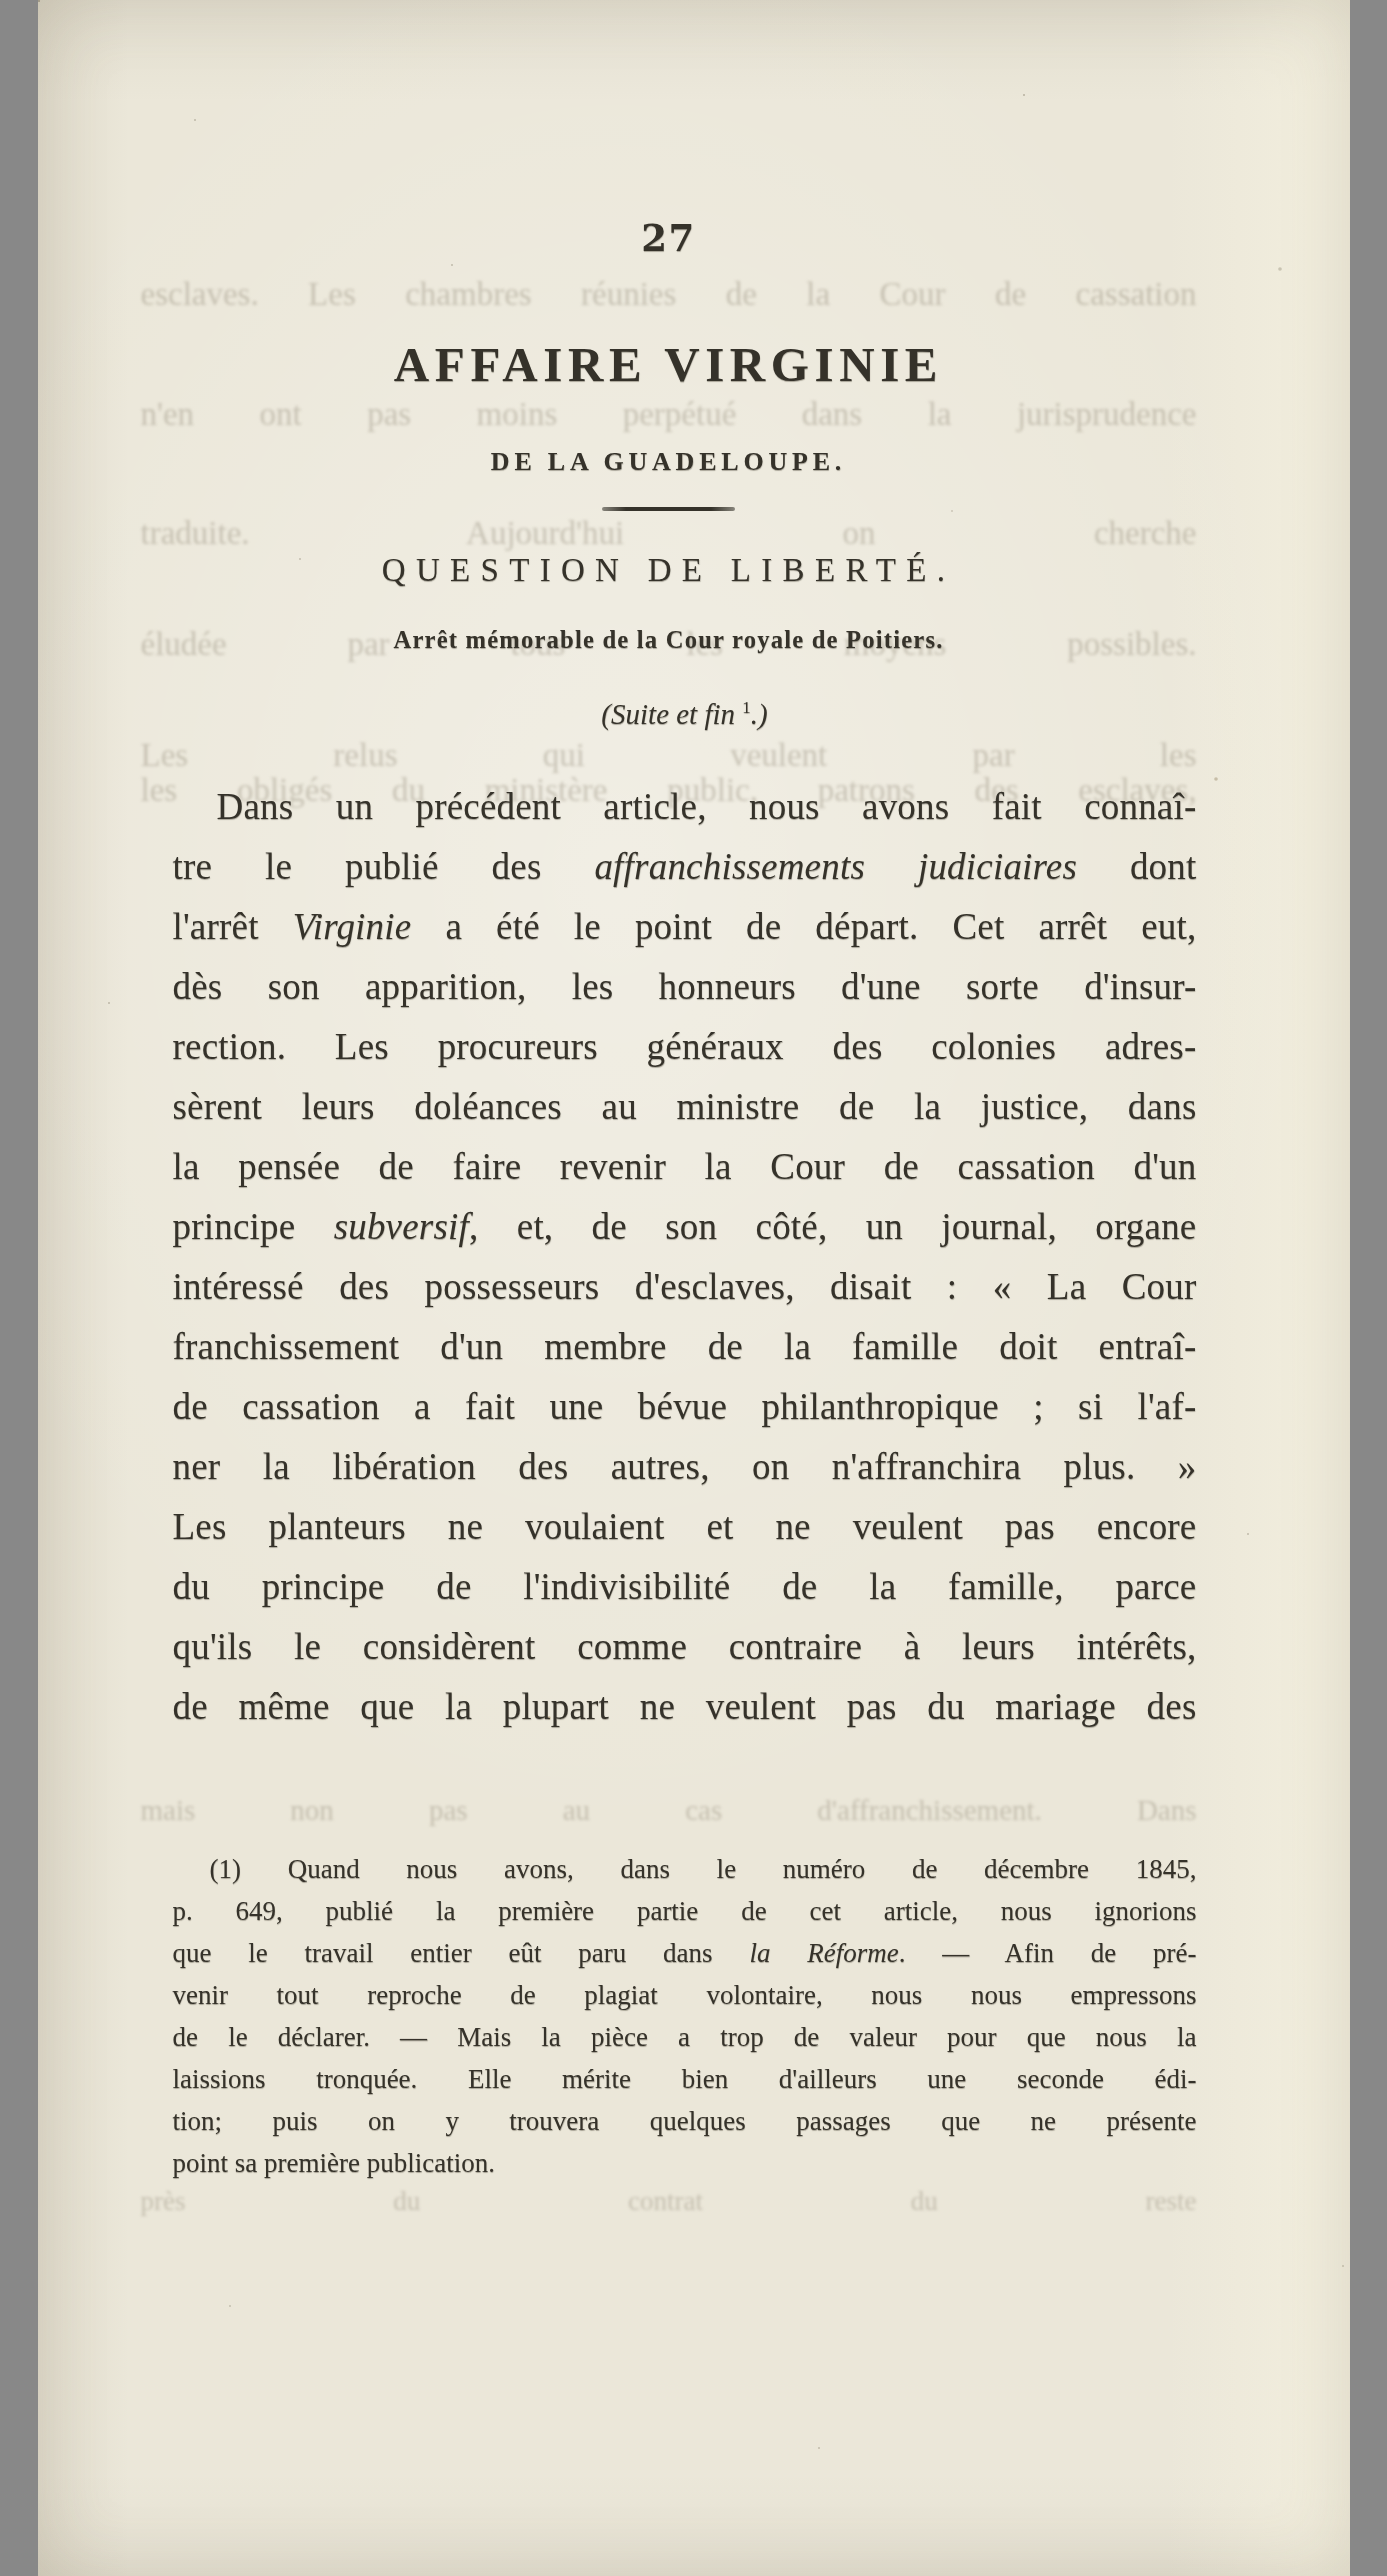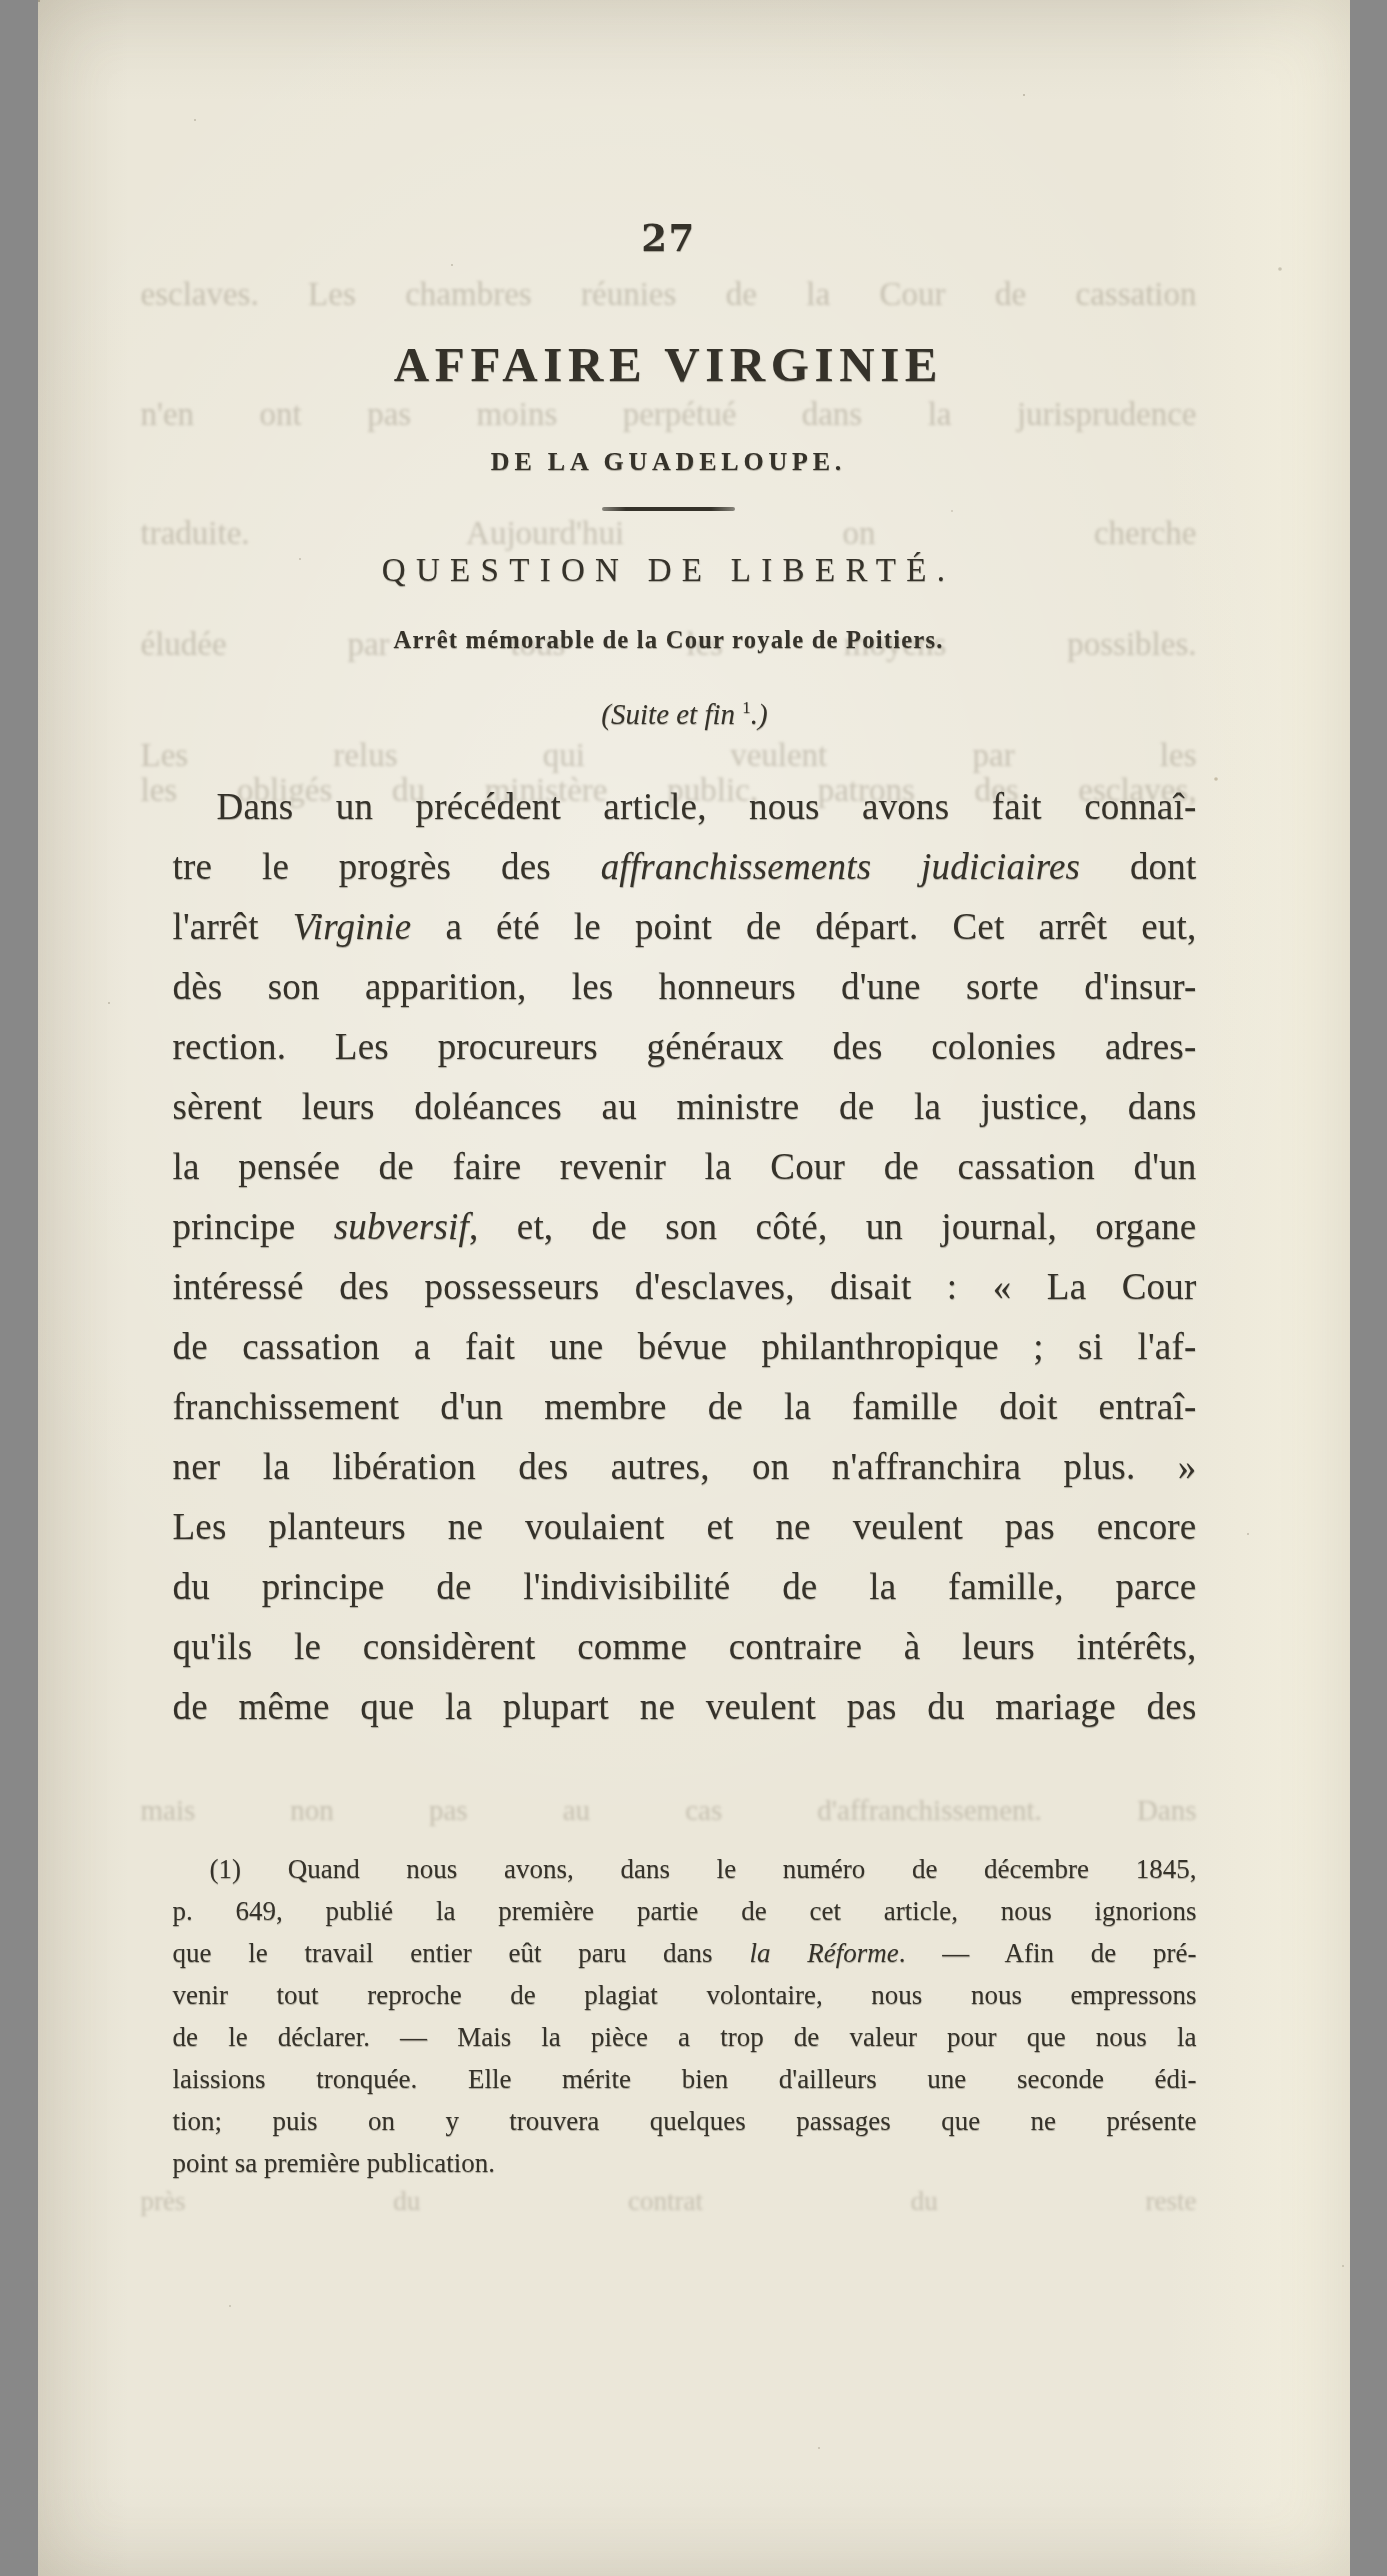"tre le progrès des" span { text: progrès -> publié }
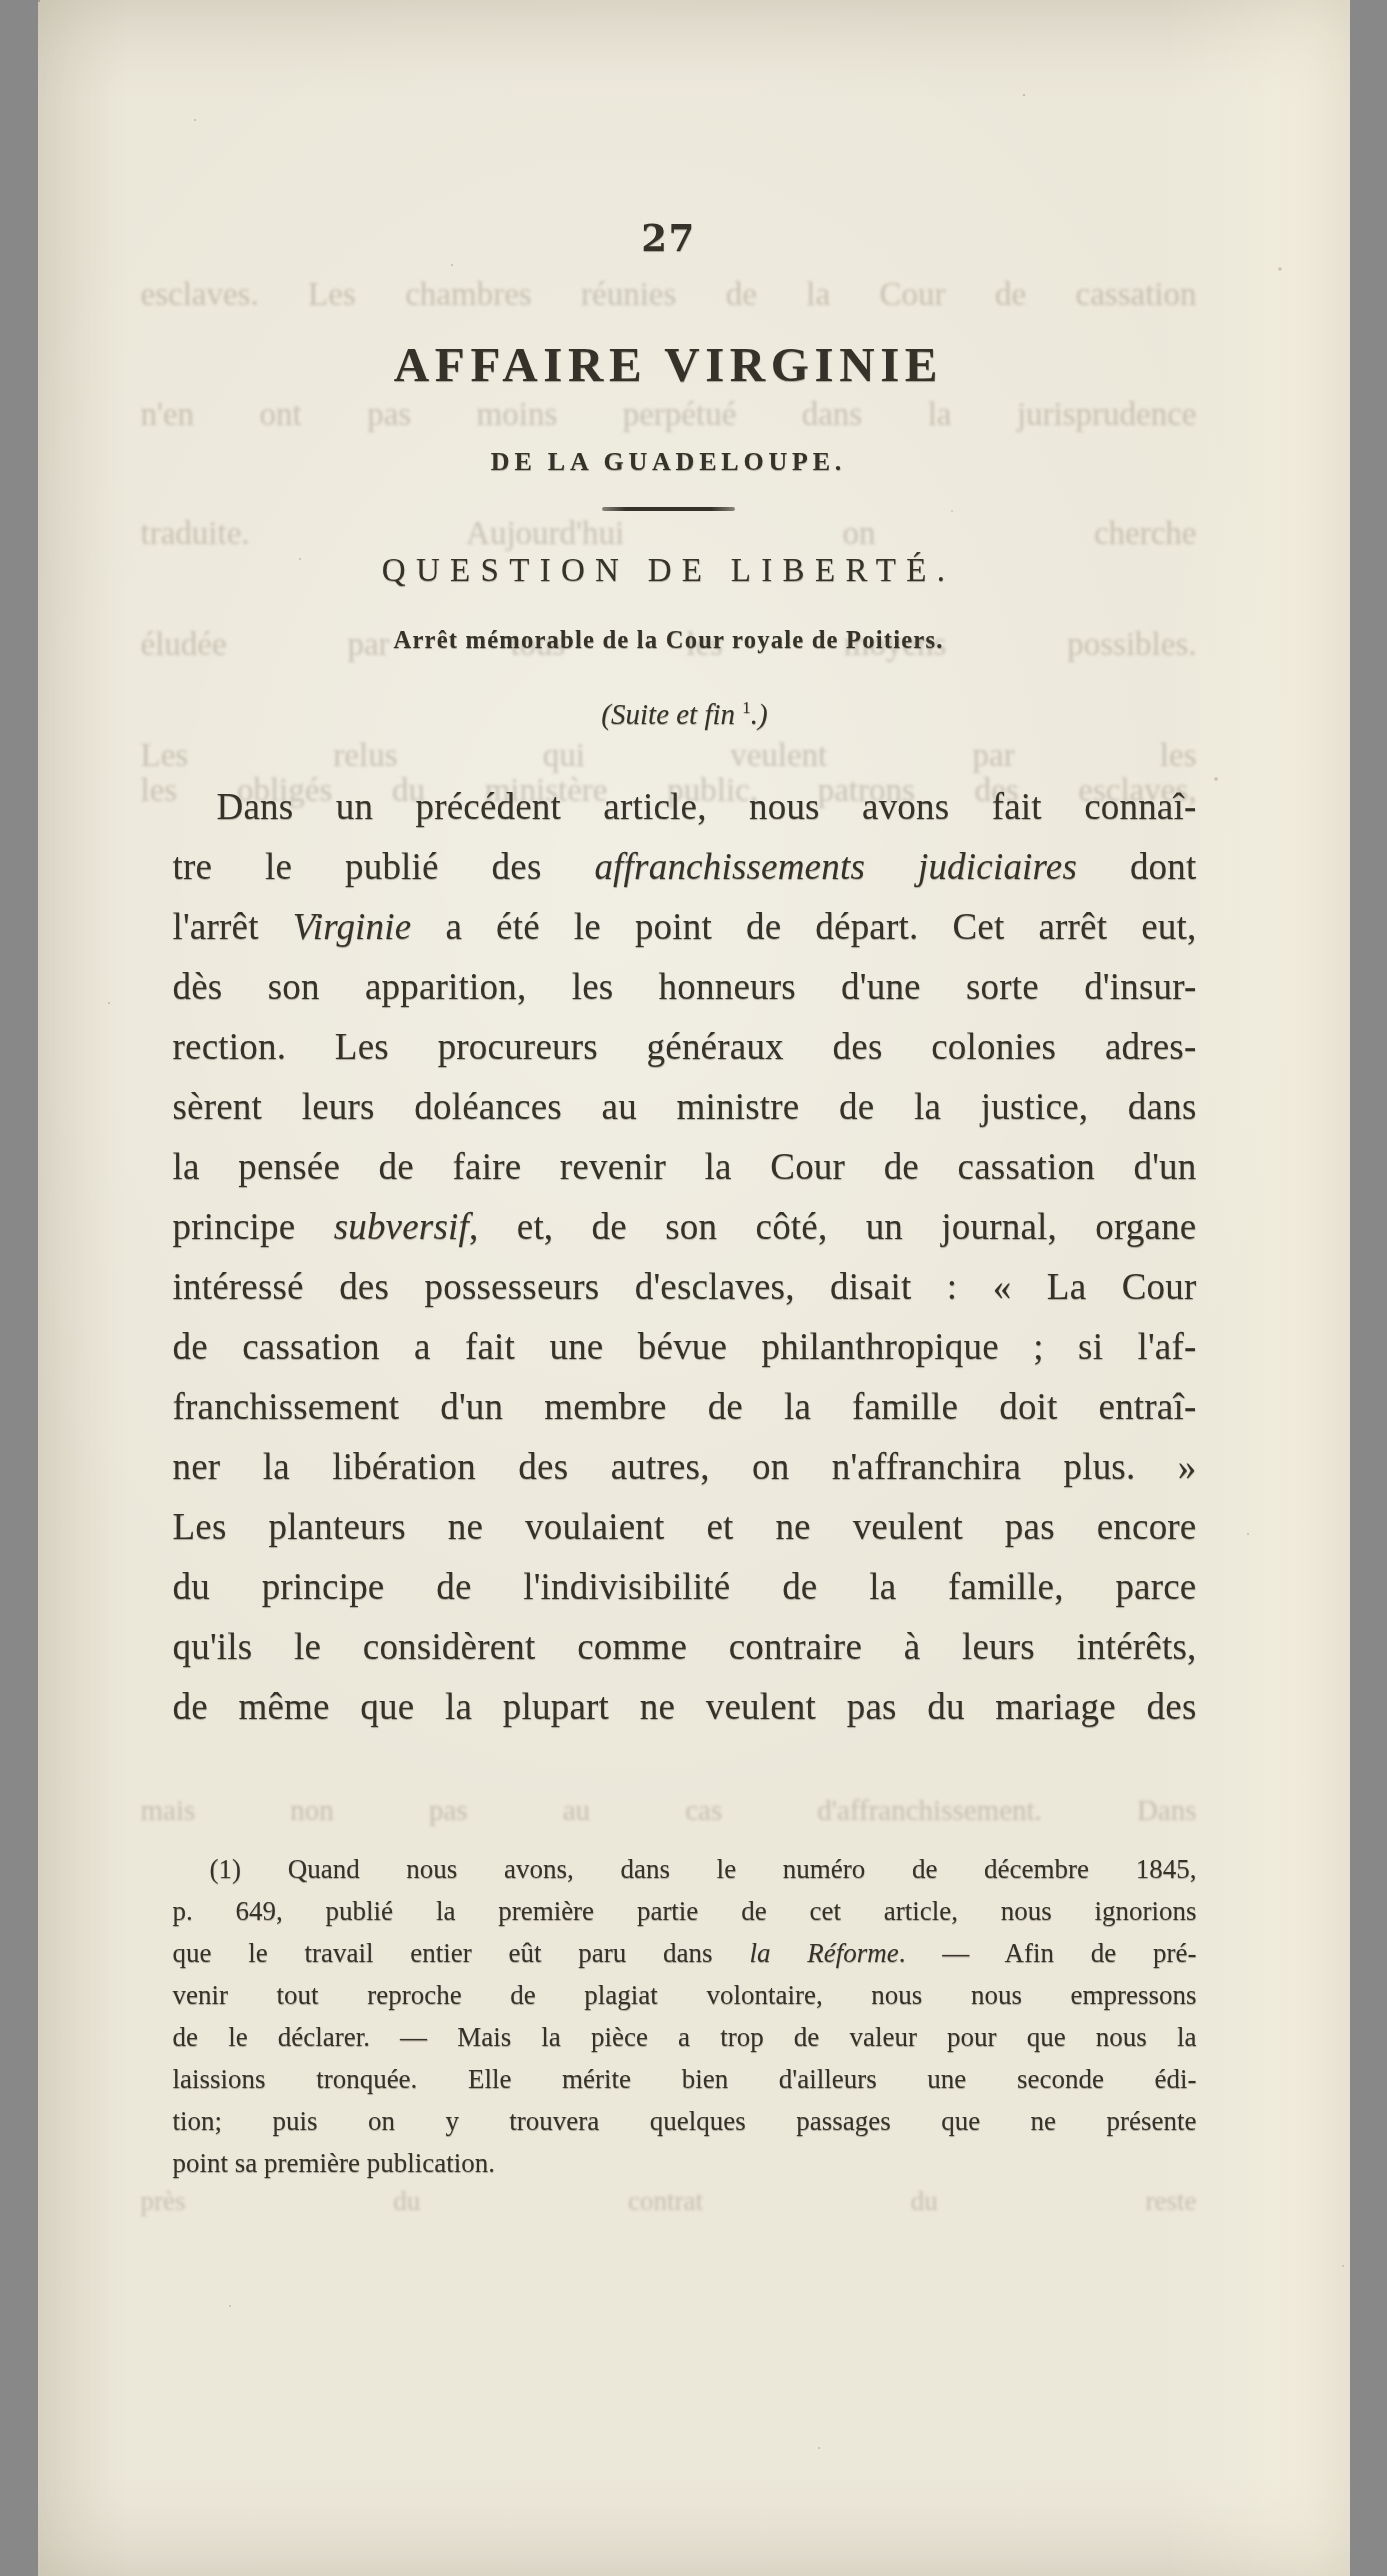"de cassation a fait une" div.tline { order: before "franchissement d'un membre de la" -> after "franchissement d'un membre de la" }
